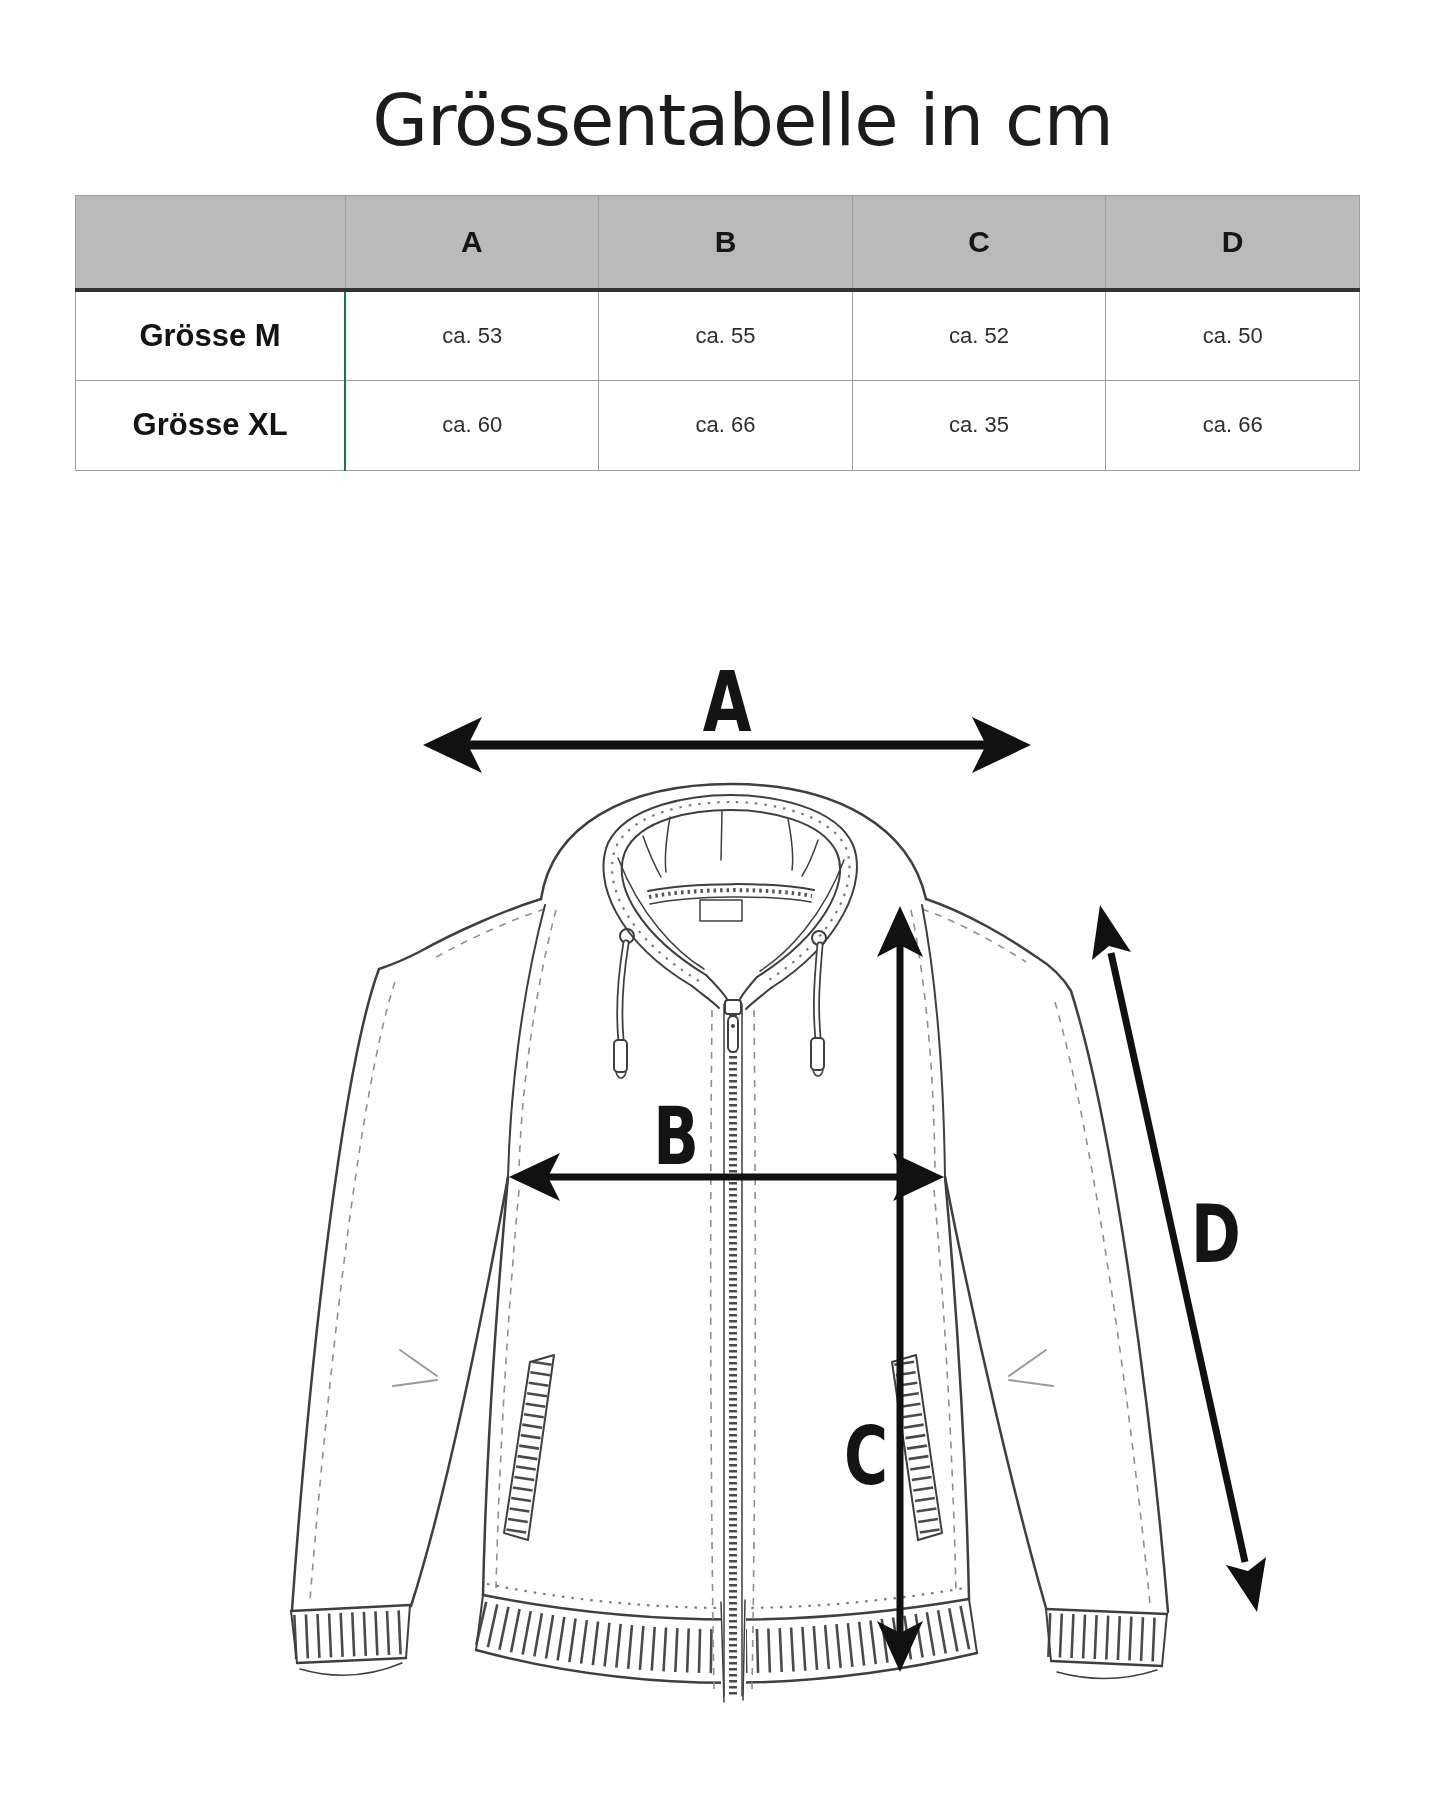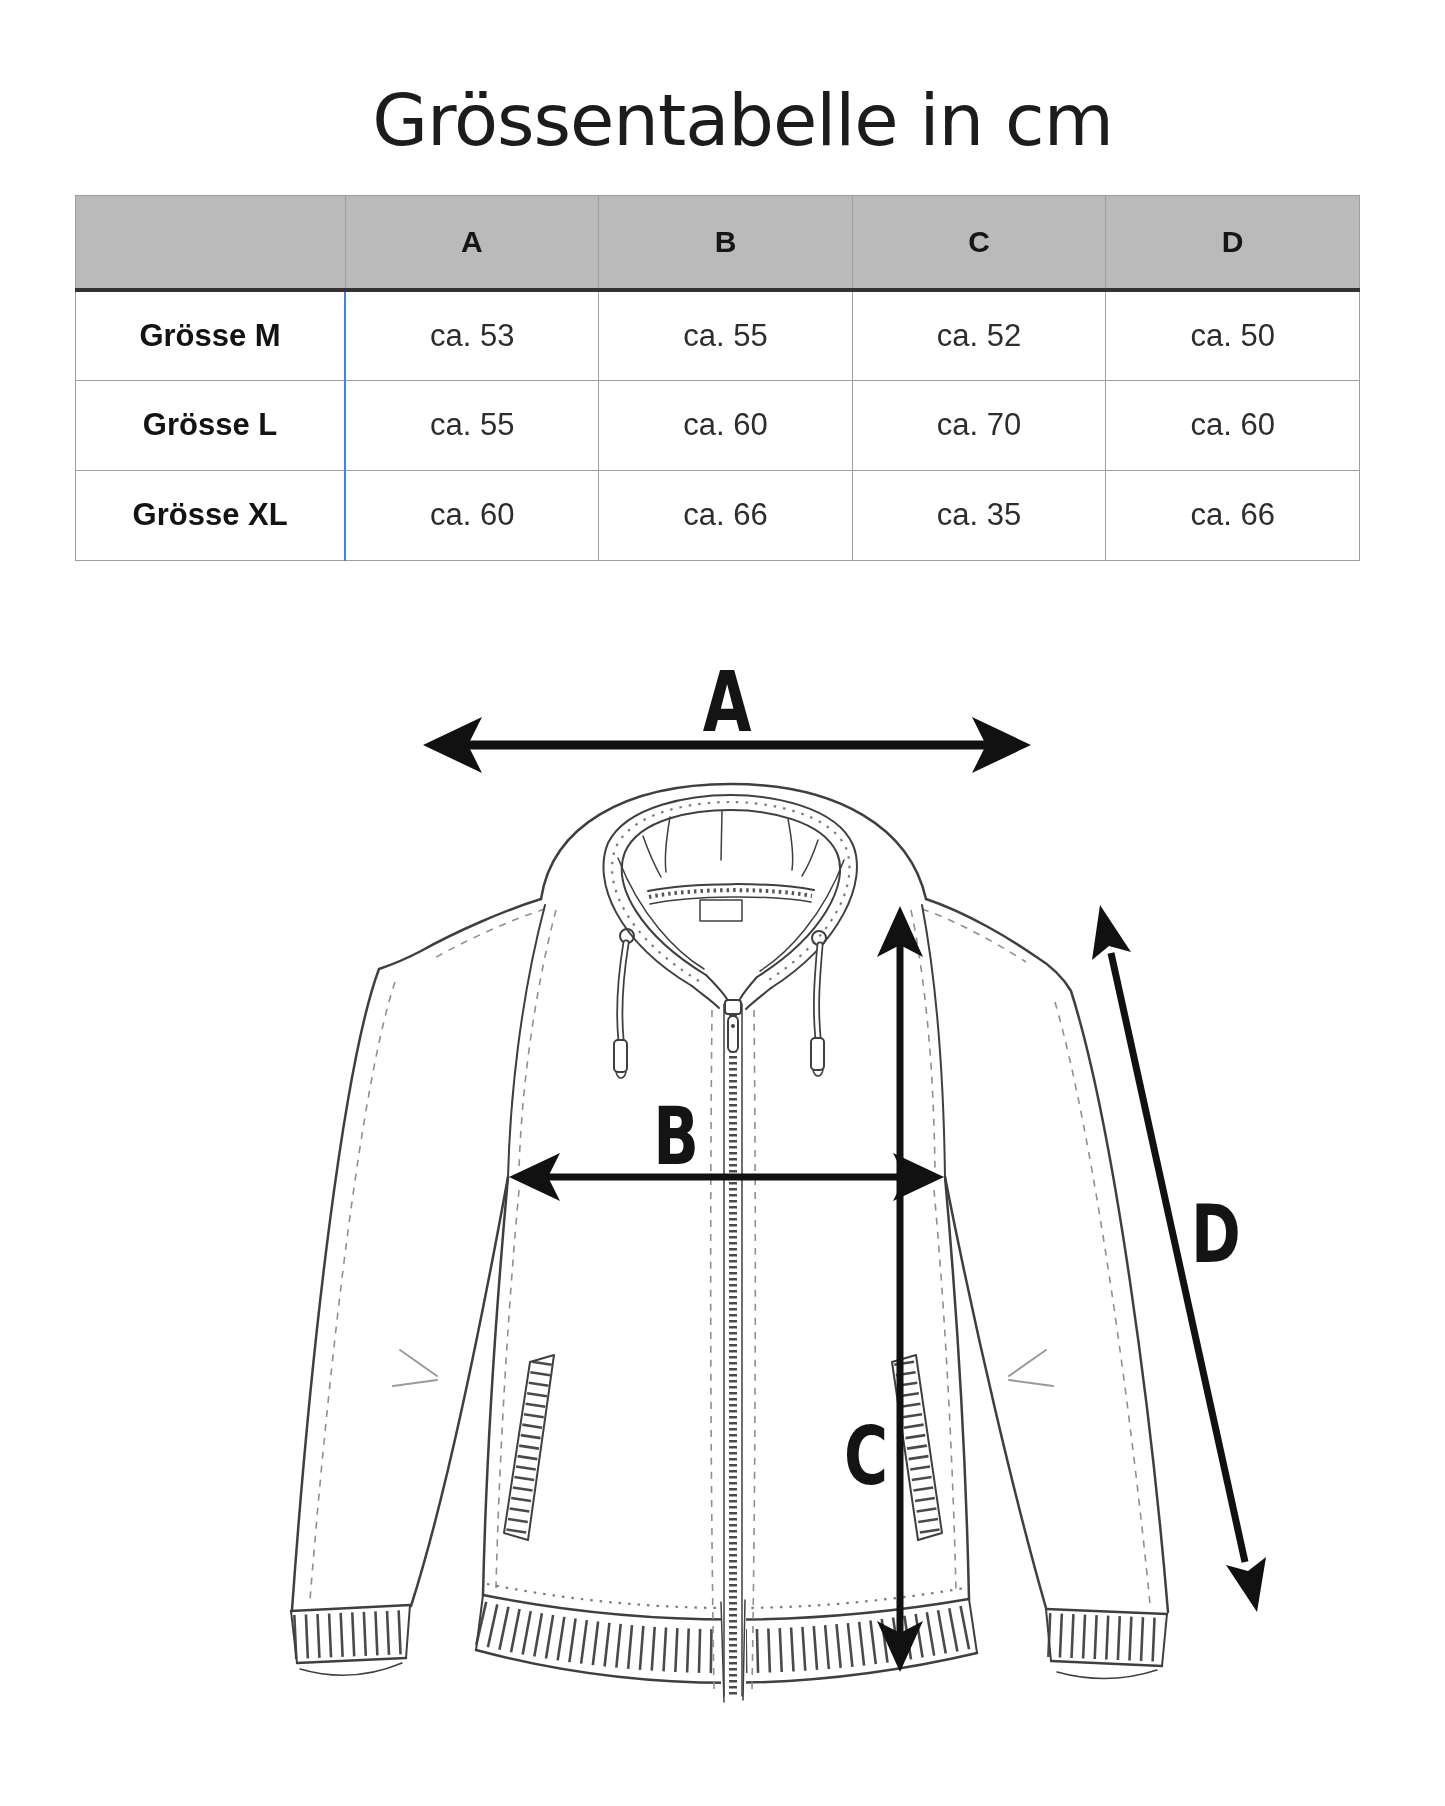"Grösse M" .size-table tbody th { border-right: 2px solid #3b82f6 -> 2px solid #15803d }
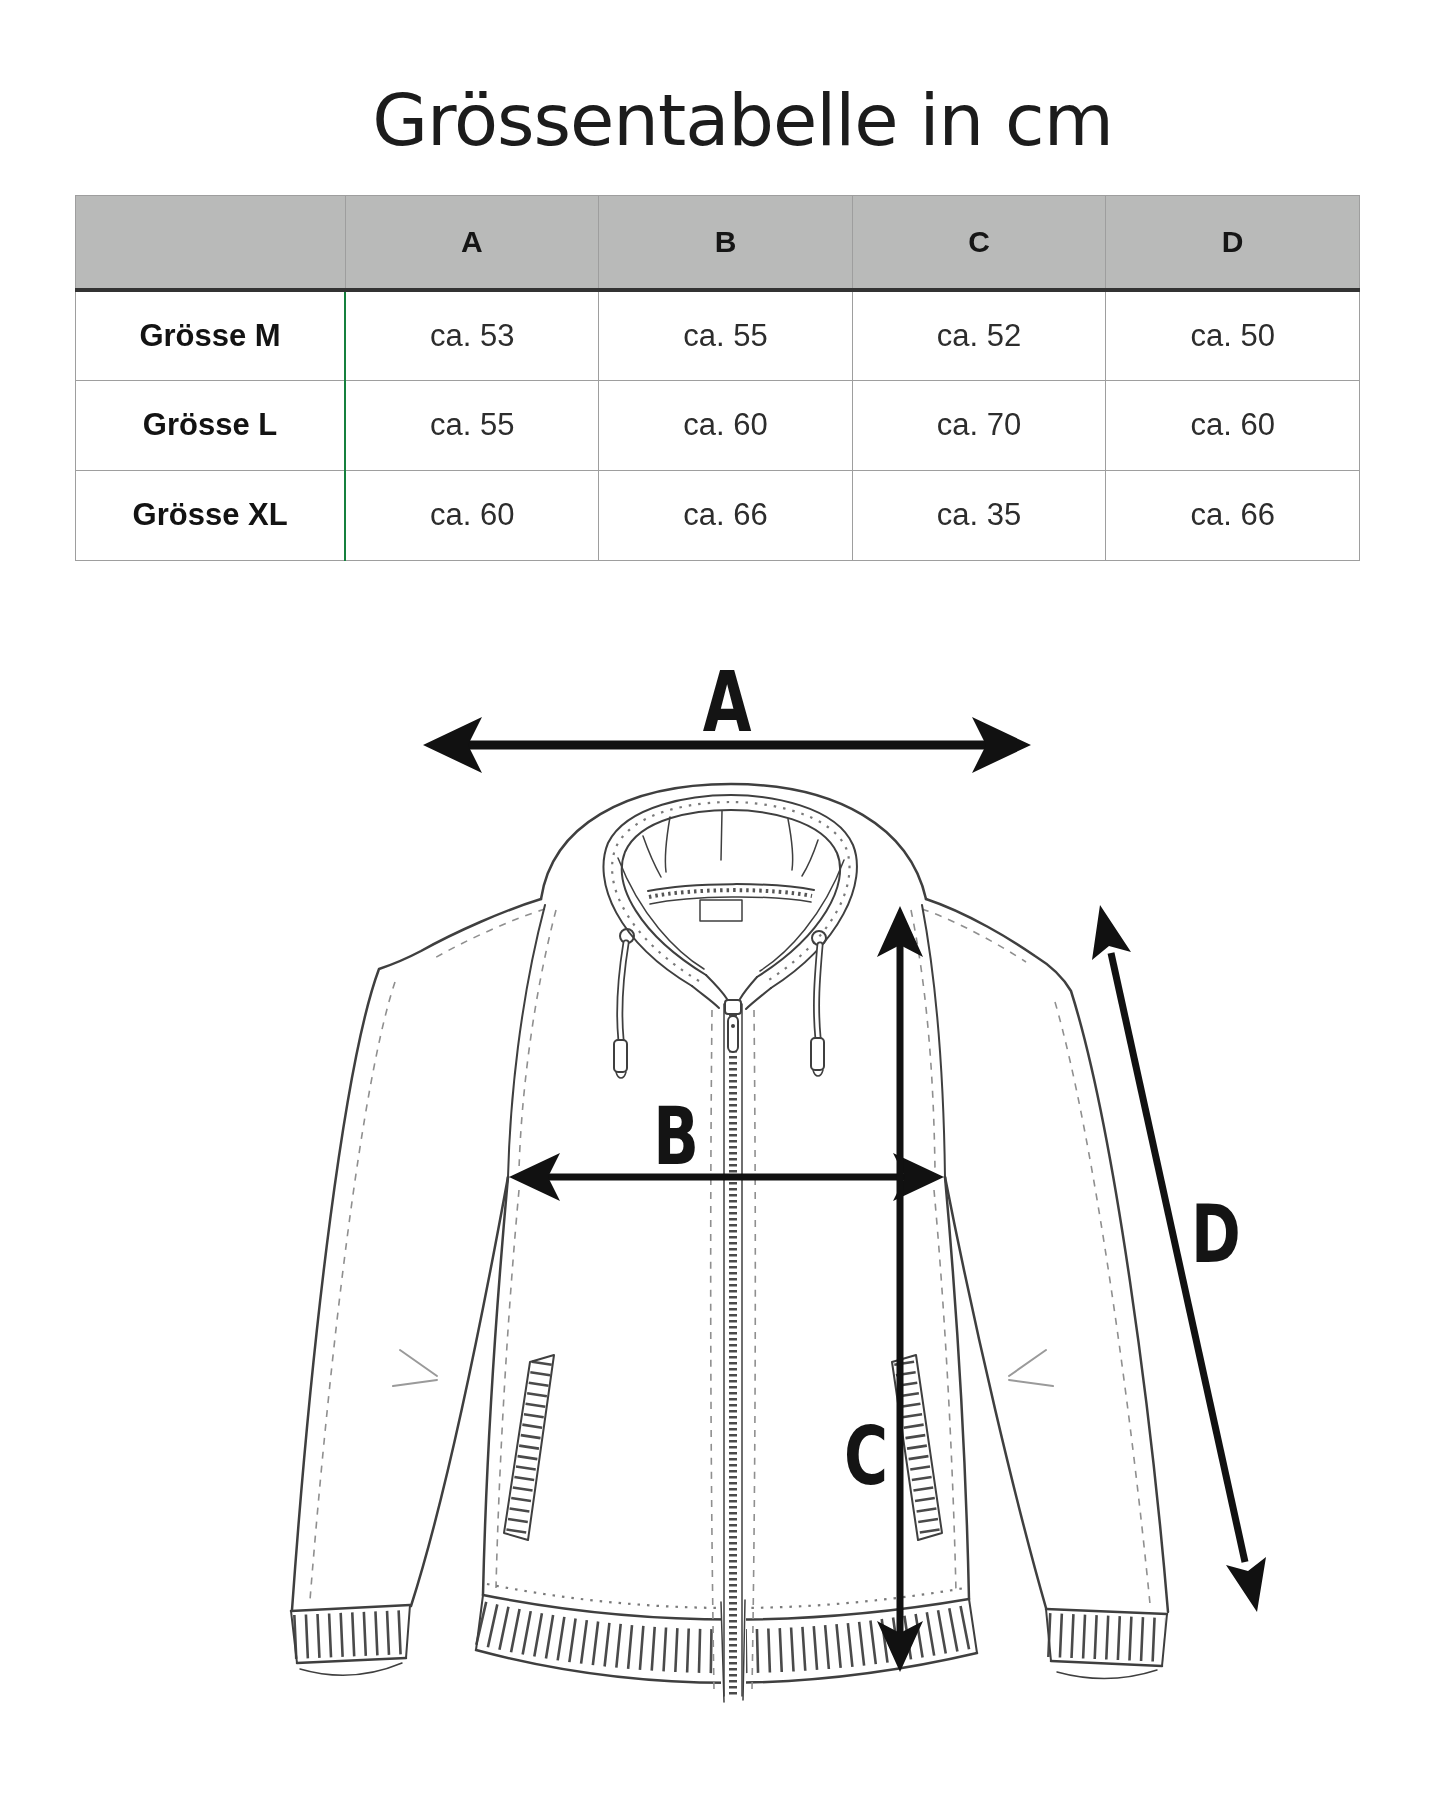"ca. 53" .size-table tbody td { font-size: 31px -> 22px }
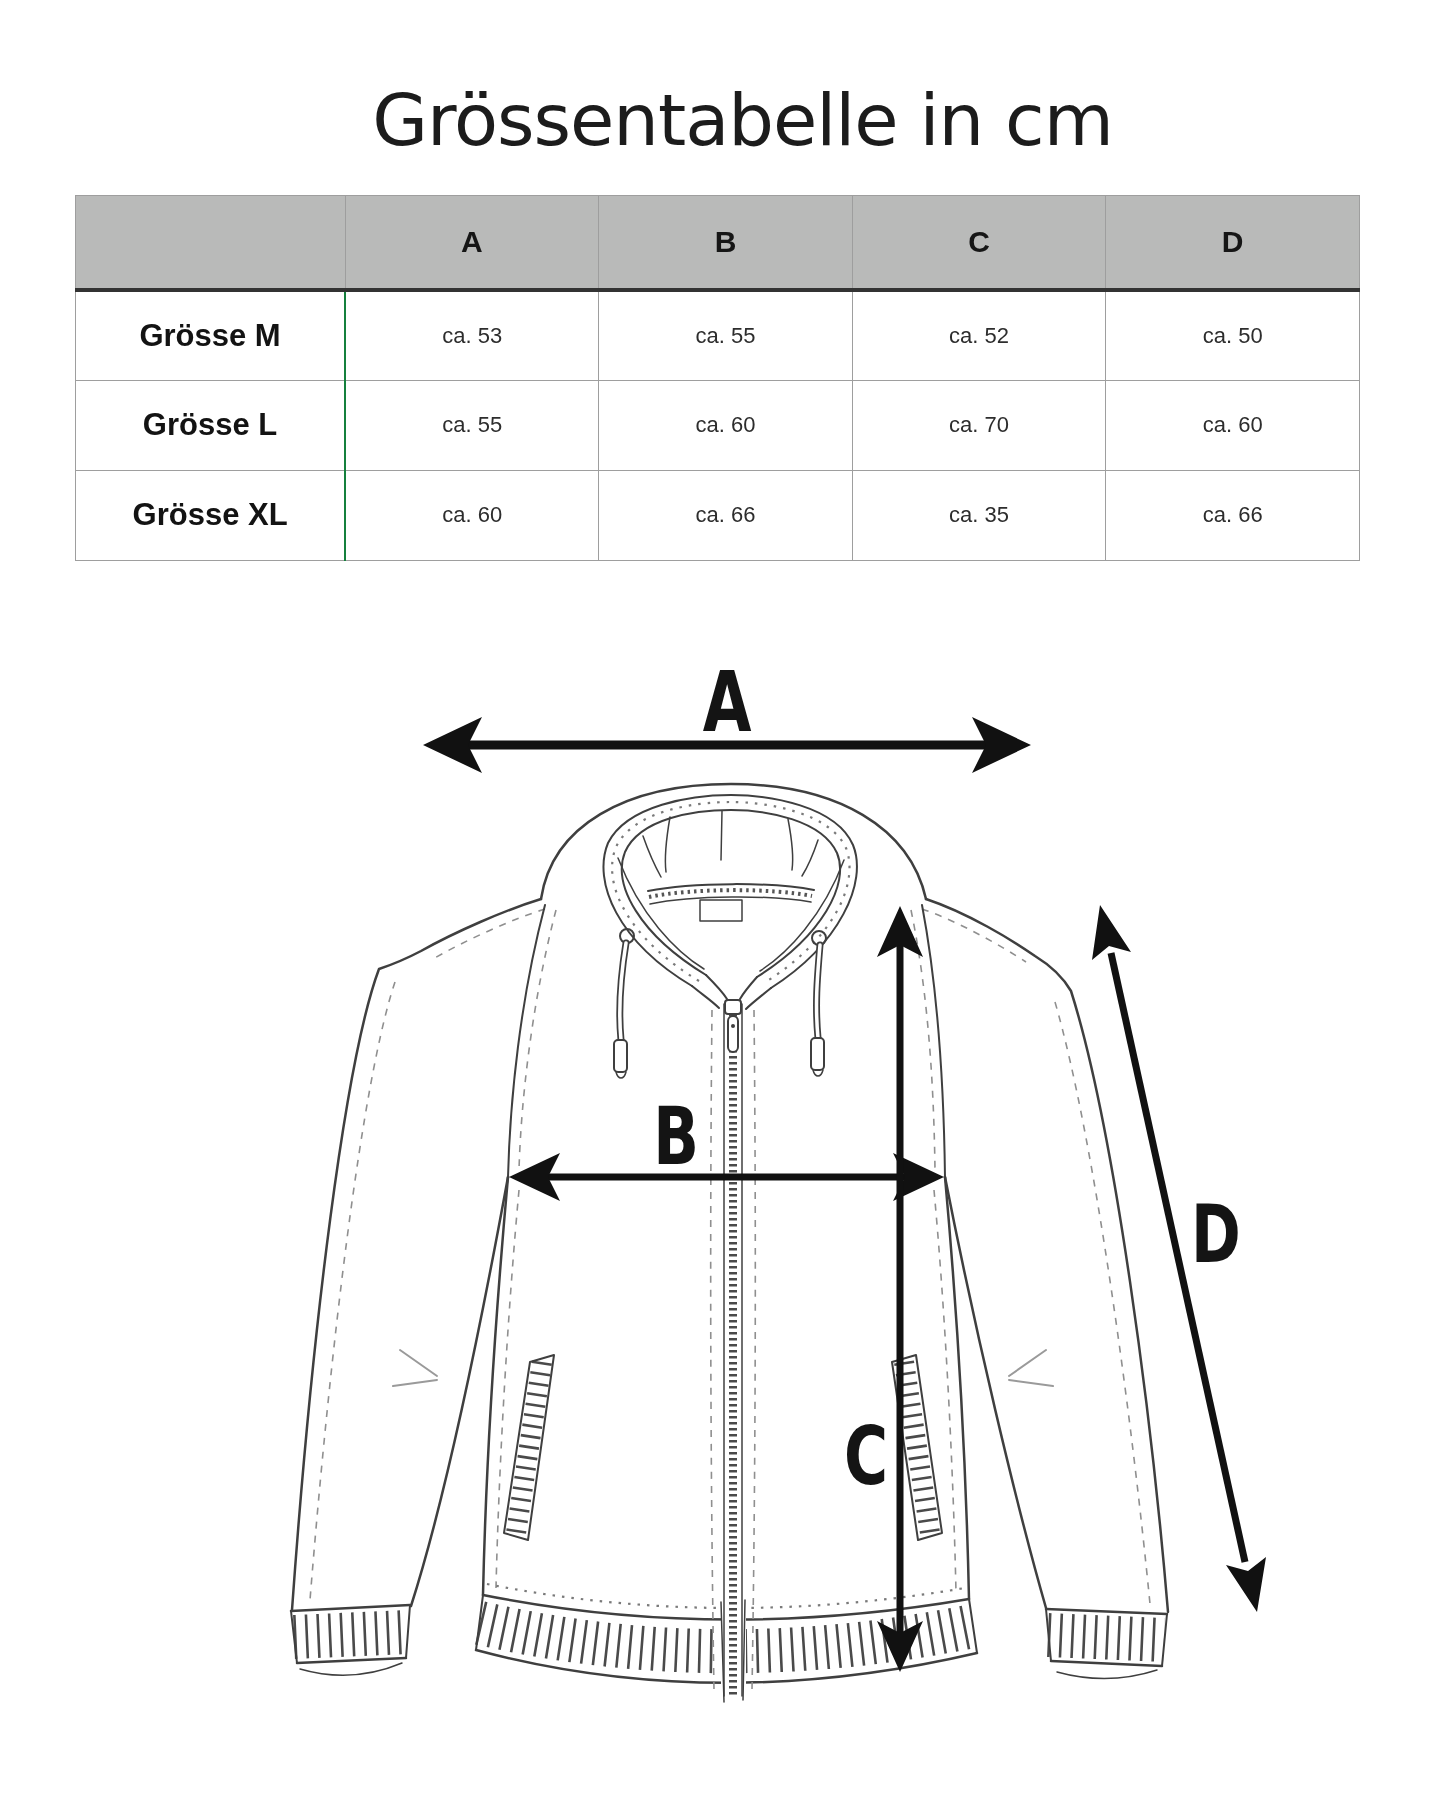"Grösse L" tr { html: <tr> <th>Grösse L</th> <td>ca. 55</td> <td>ca. 60</td> <td>ca. 70</td> <td>ca. 60</td> </tr> -> none }
